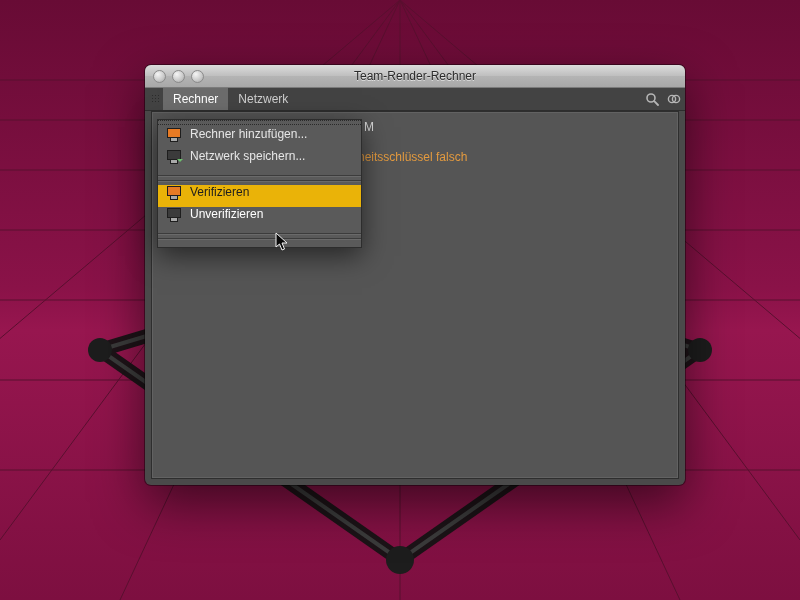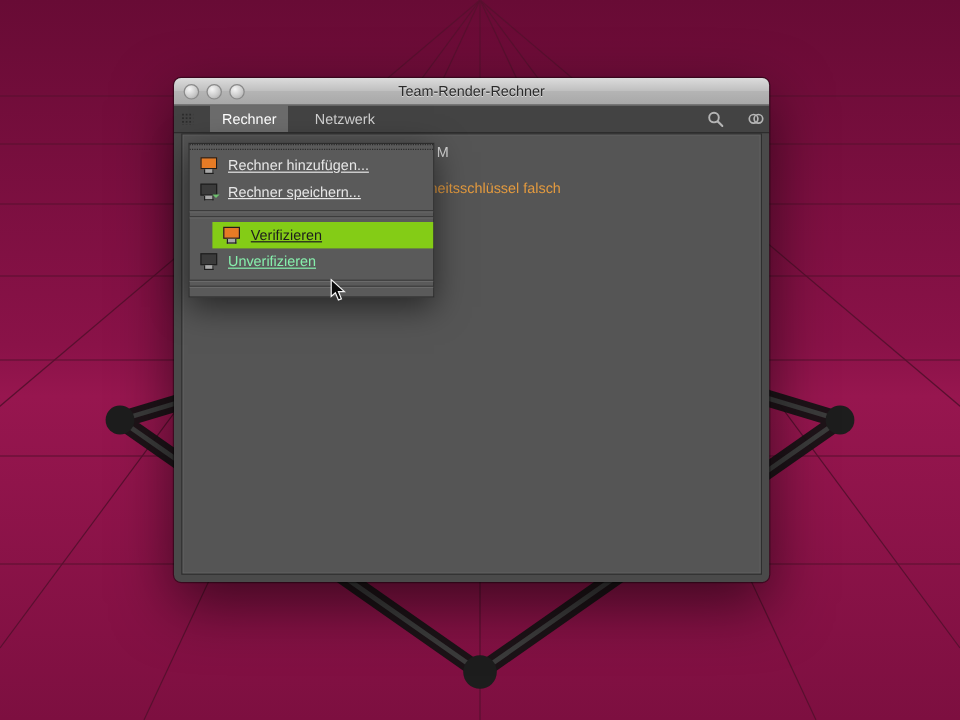"Team-Render-Rechner" .window { width: 496px -> 540px }
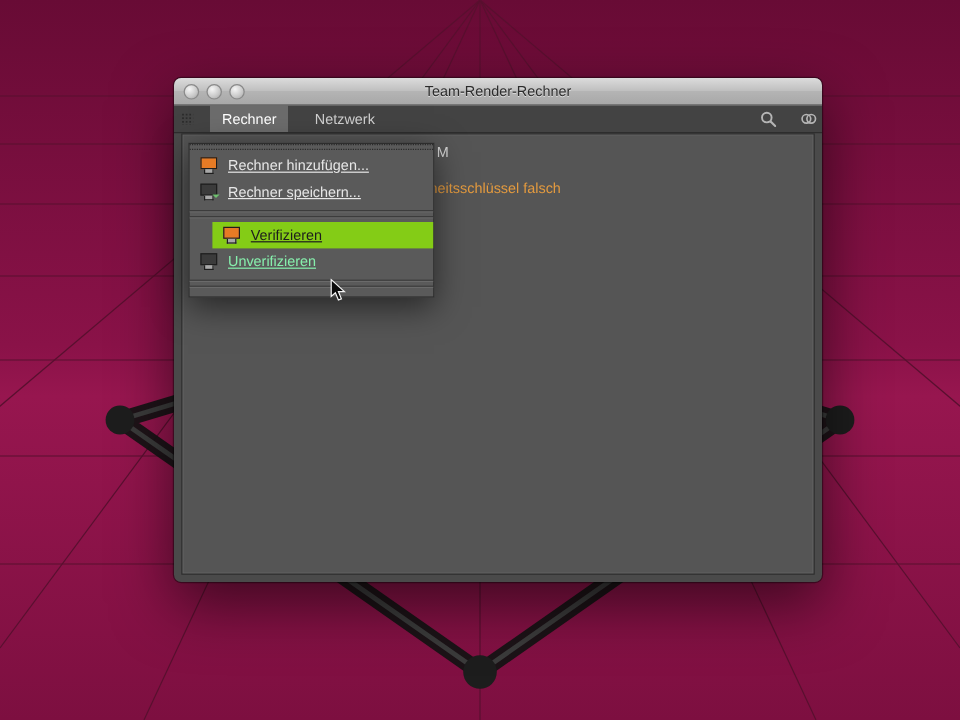"Rechner" .menubar { gap: 12px -> none }
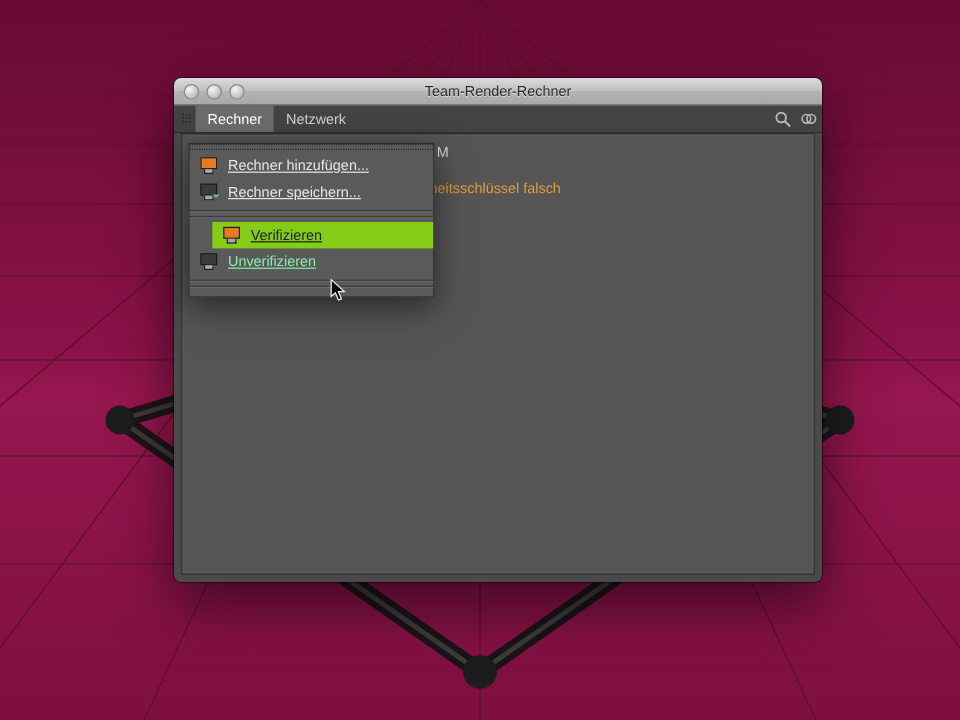"Rechner hinzufügen..." .dd-item { align-items: center -> none; text-decoration: underline -> none }
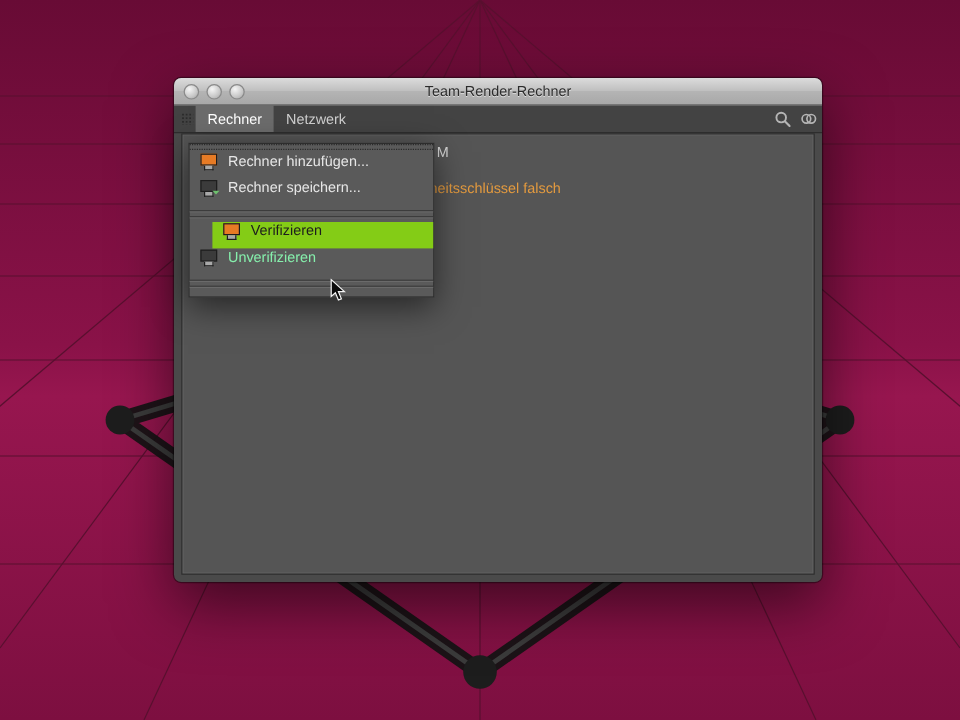"Rechner speichern..." span.dd-label { text: Rechner -> Netzwerk }
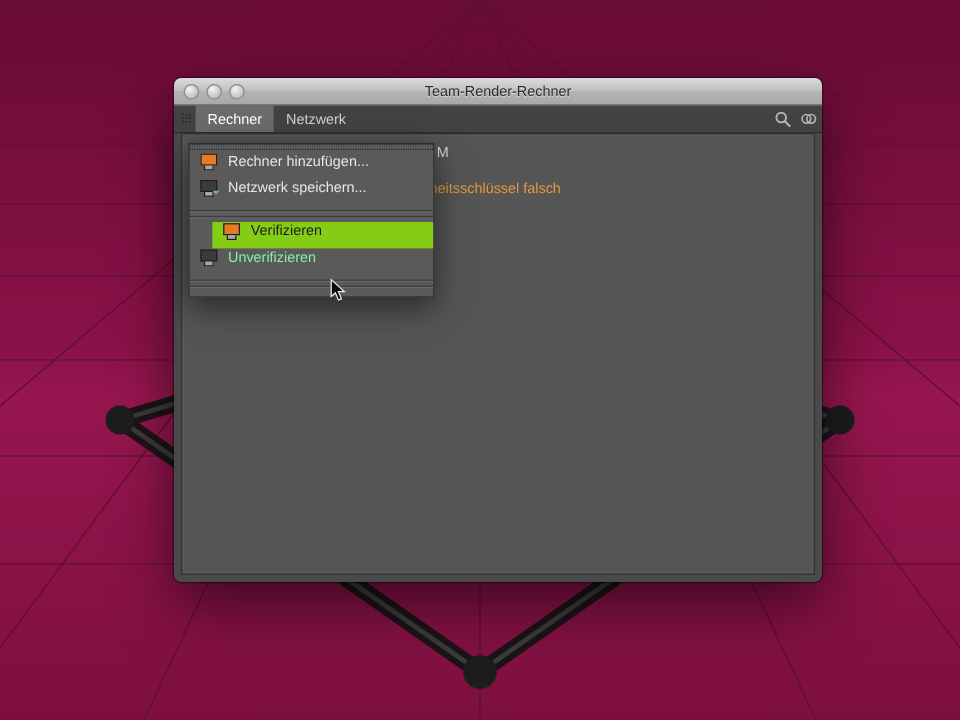"Verifizieren" .dd-item.highlight { background: #84cc16 -> #eab308; margin-left: 19px -> none }
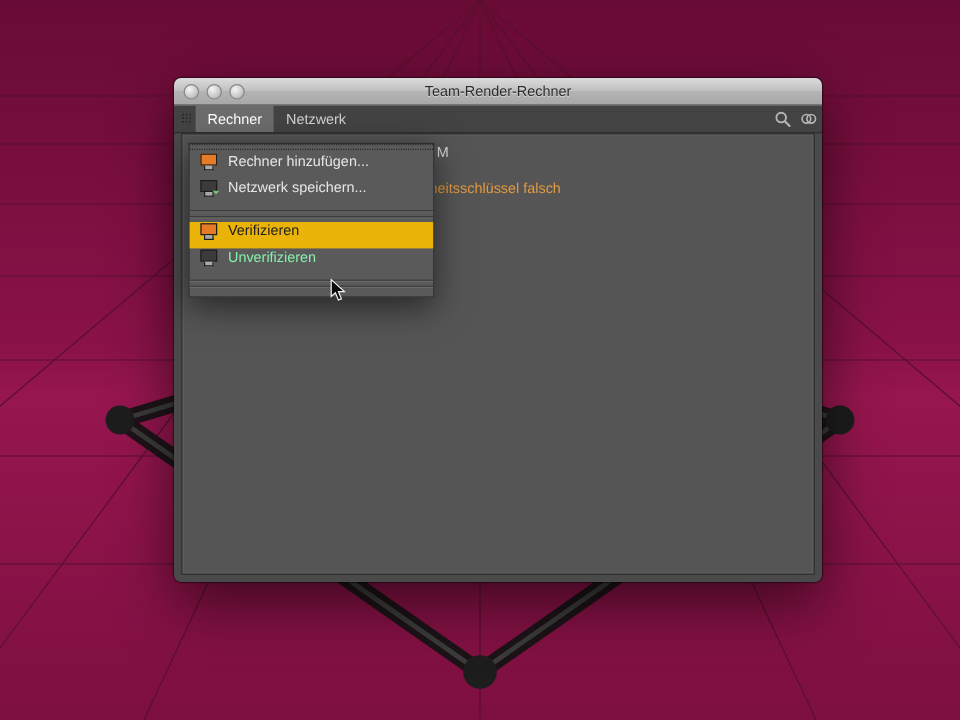"Unverifizieren" .dd-item.disabled { color: #86efac -> #ffffff }
